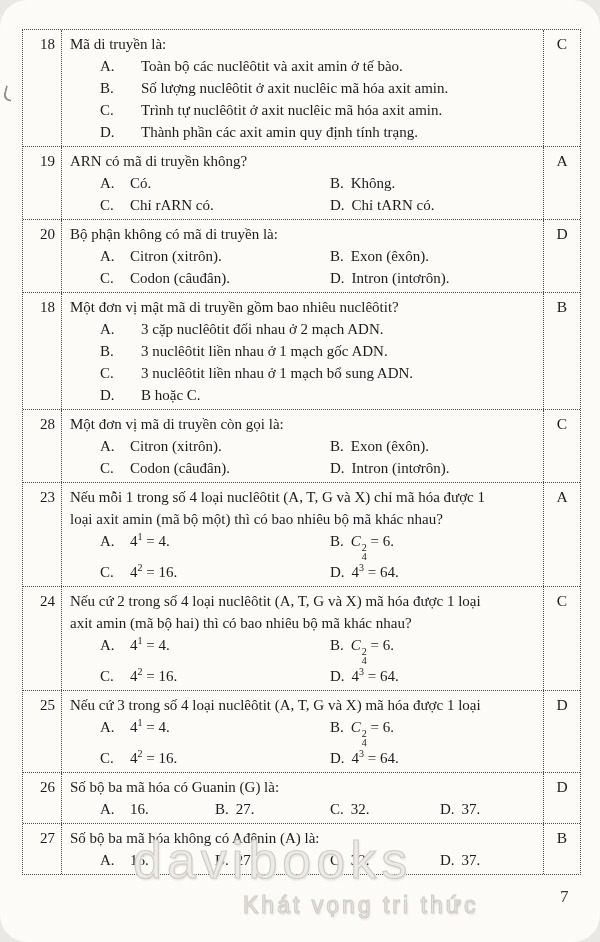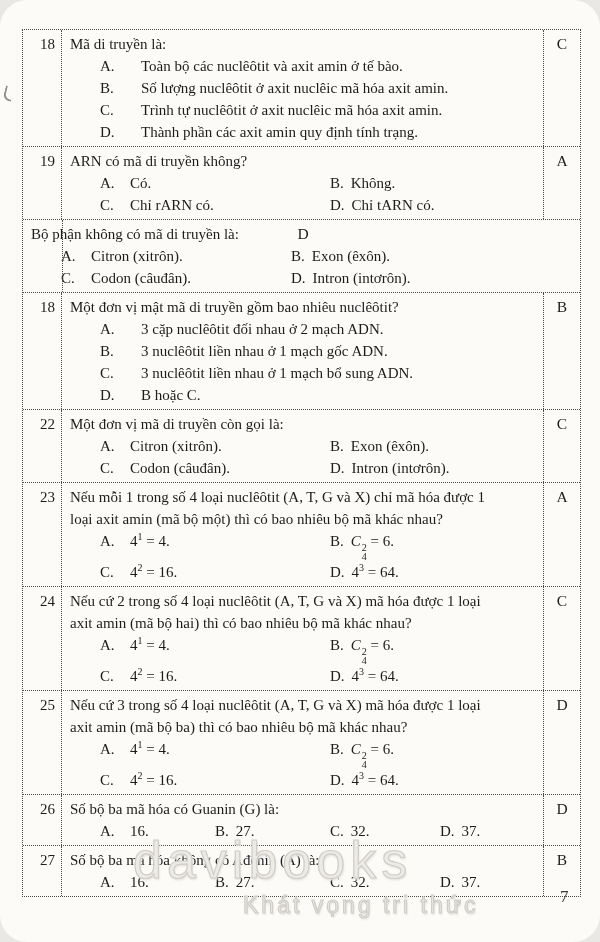"20" div.cell { html: none -> <div>20</div> }
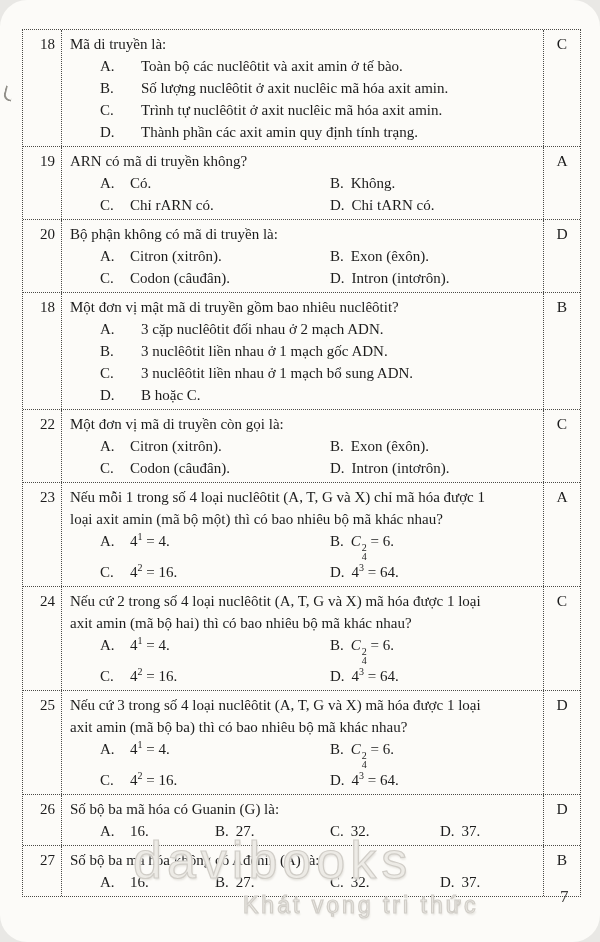"22" div.cell { text: 22 -> 28 }
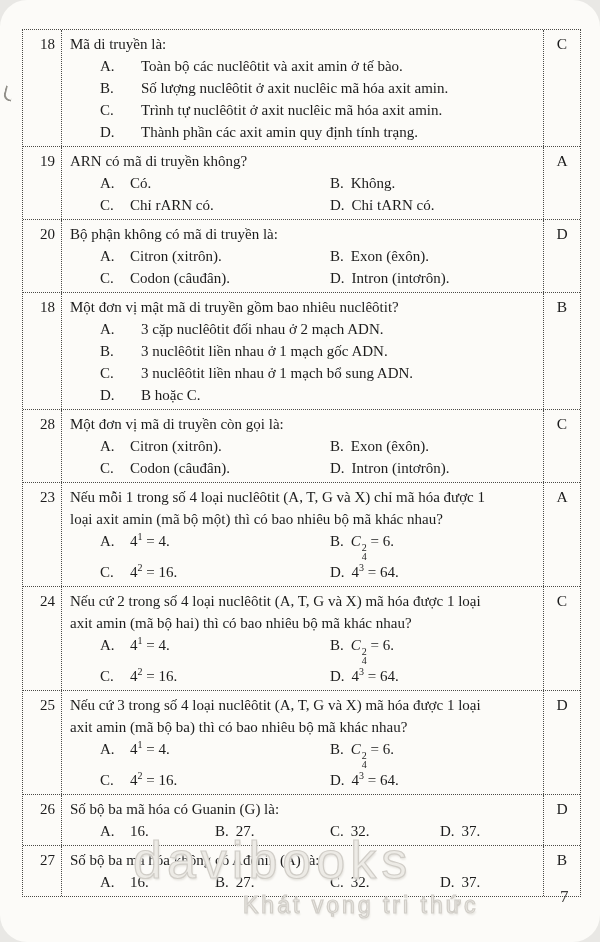"axit amin (mã bộ ba)" div.qline { html: <div>axit amin (mã bộ ba) thì có bao nhiêu bộ mã khác nhau?</div> -> none }
